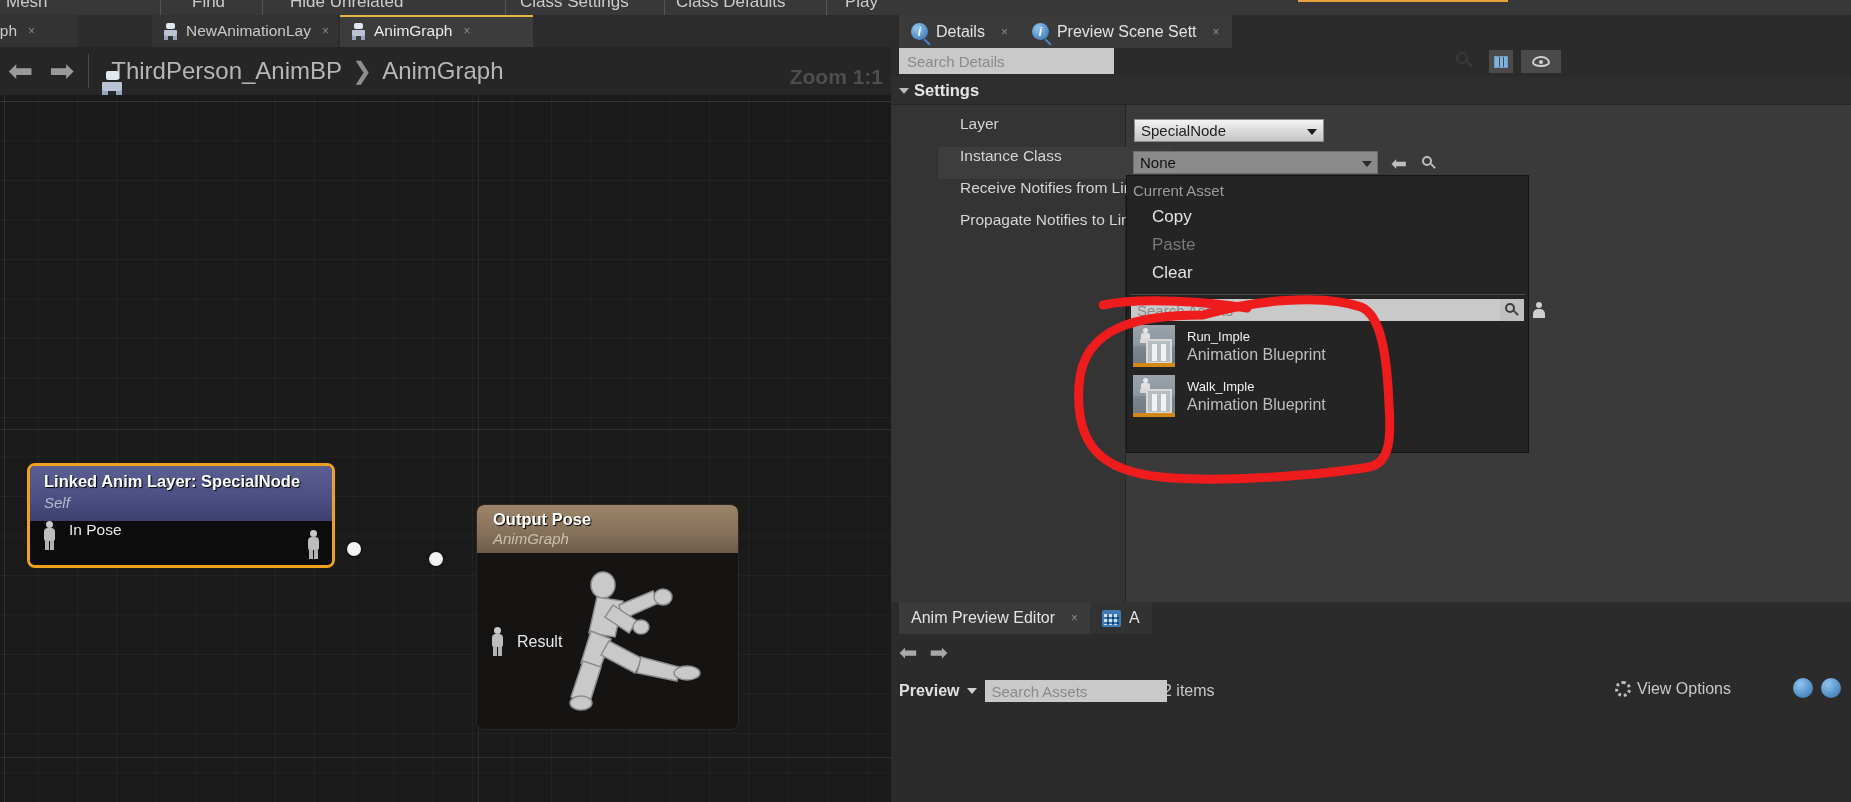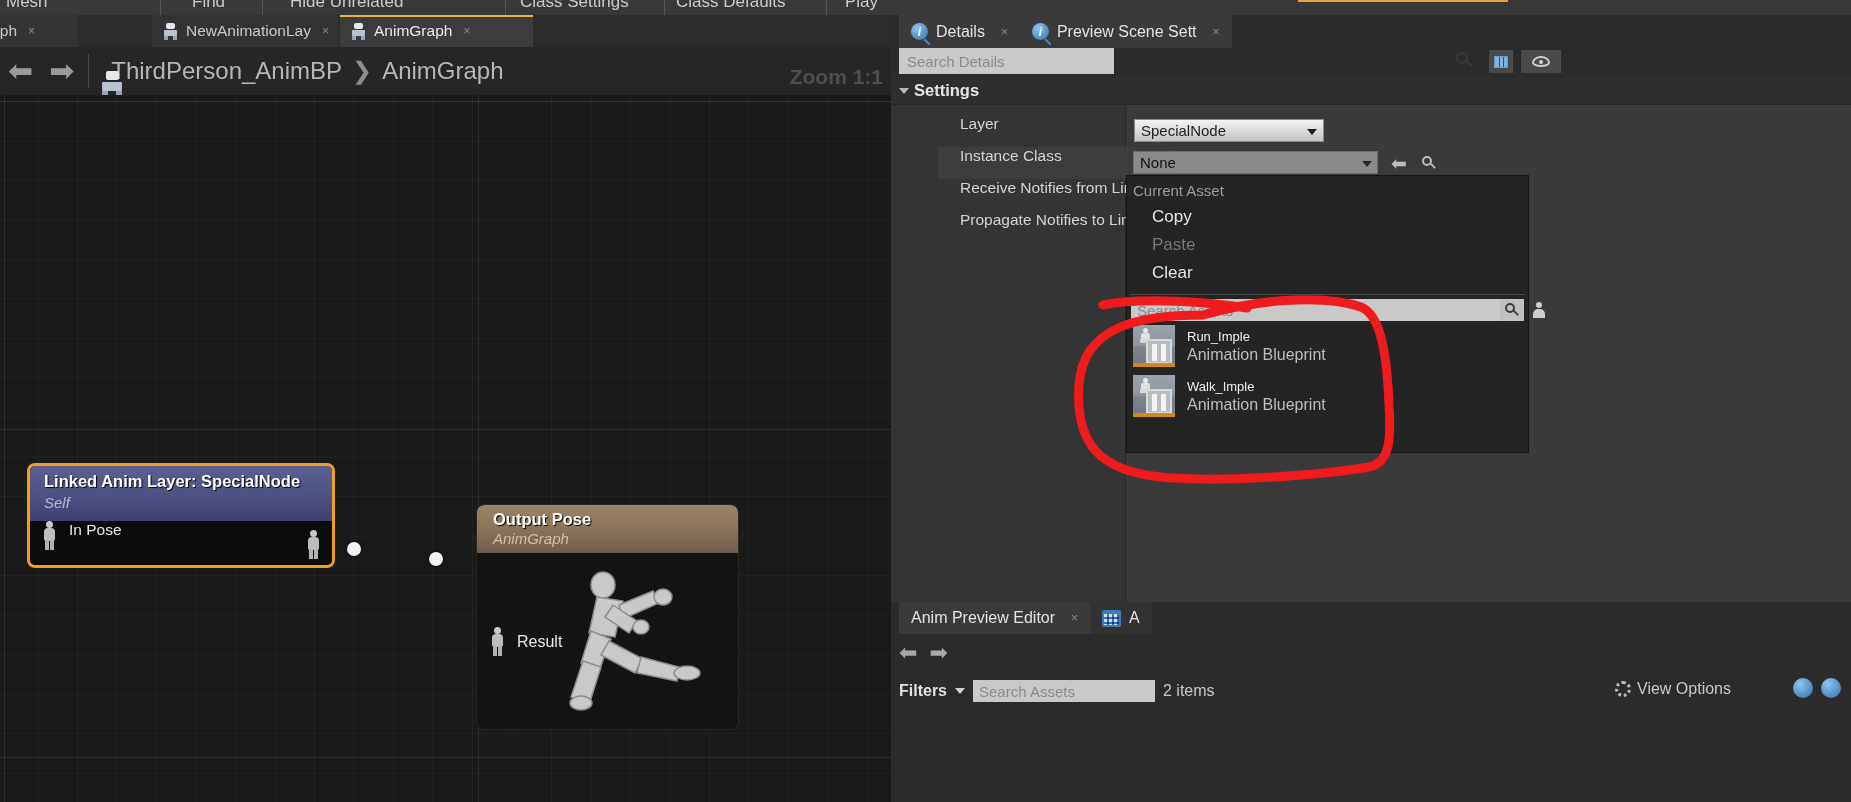"Filters" span.filters-lbl { text: Filters -> Preview }
